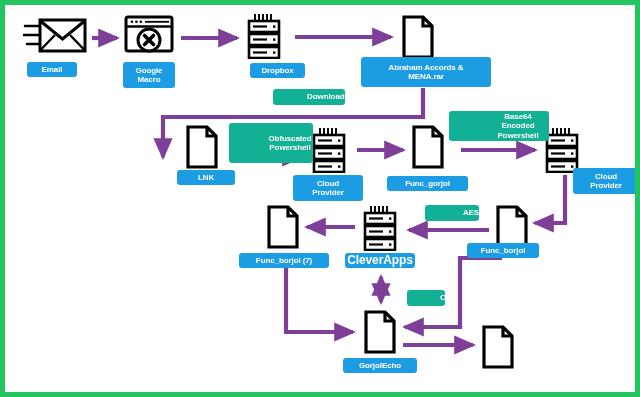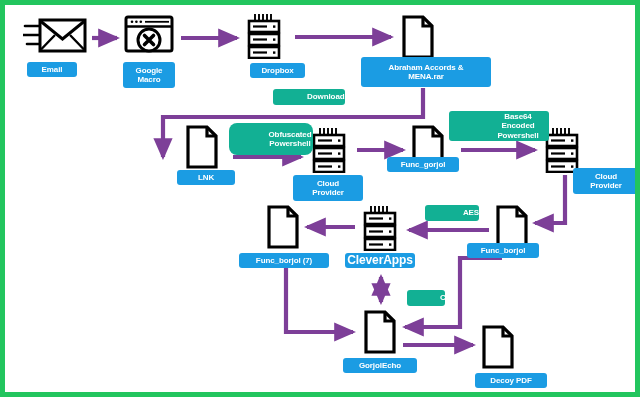"Obfuscated" div.label { border-radius: 8px -> none; height: 32px -> 40px }
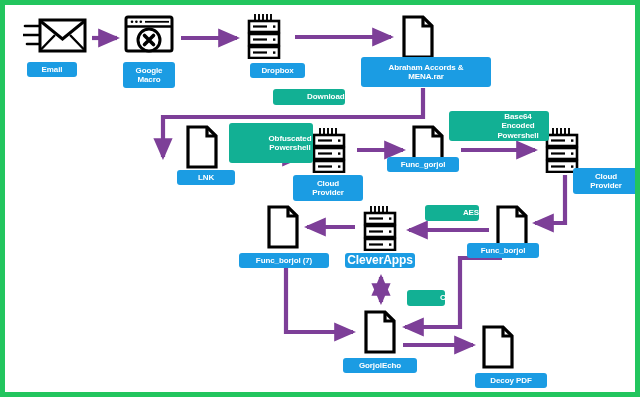"Func_gorjol" div.label { top: 152px -> 171px; width: 72px -> 81px }
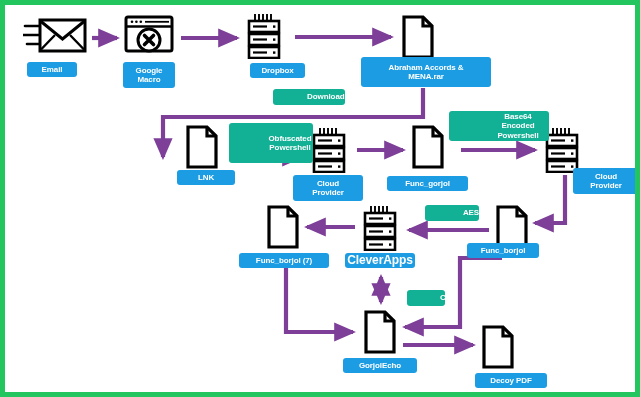"Decoy PDF" div.label { html: <div>Decoy PDF</div> -> none }
